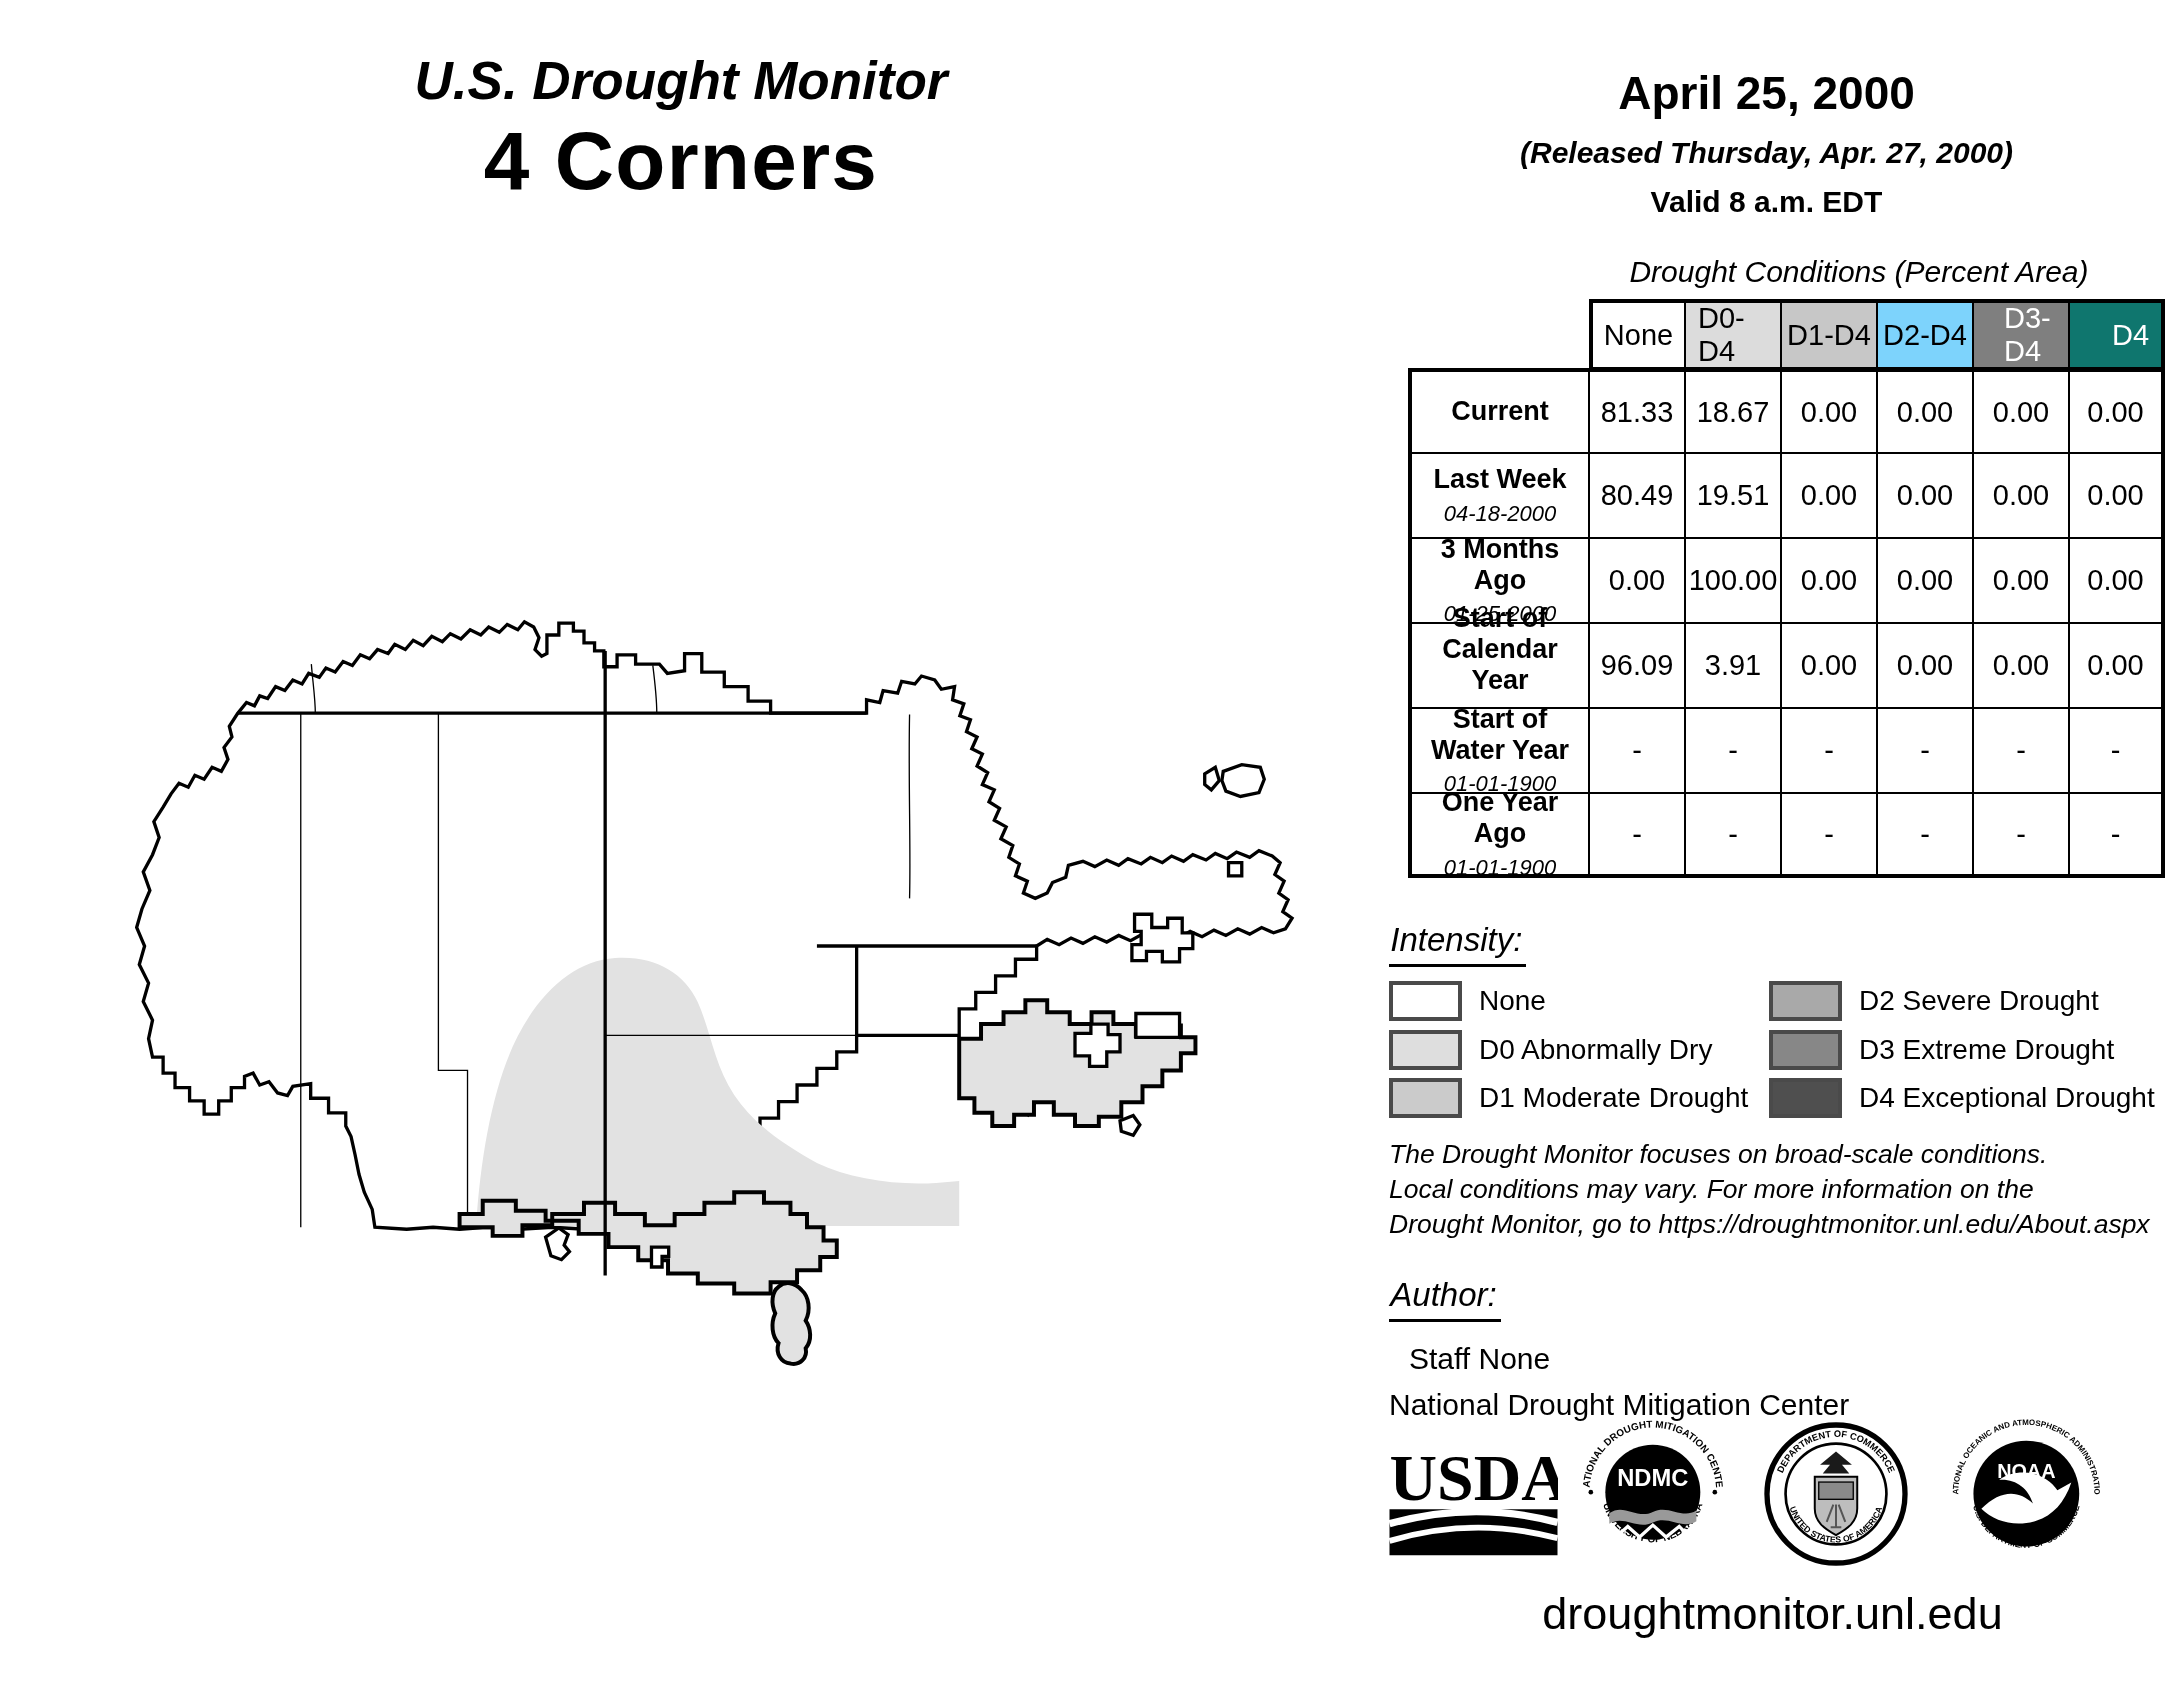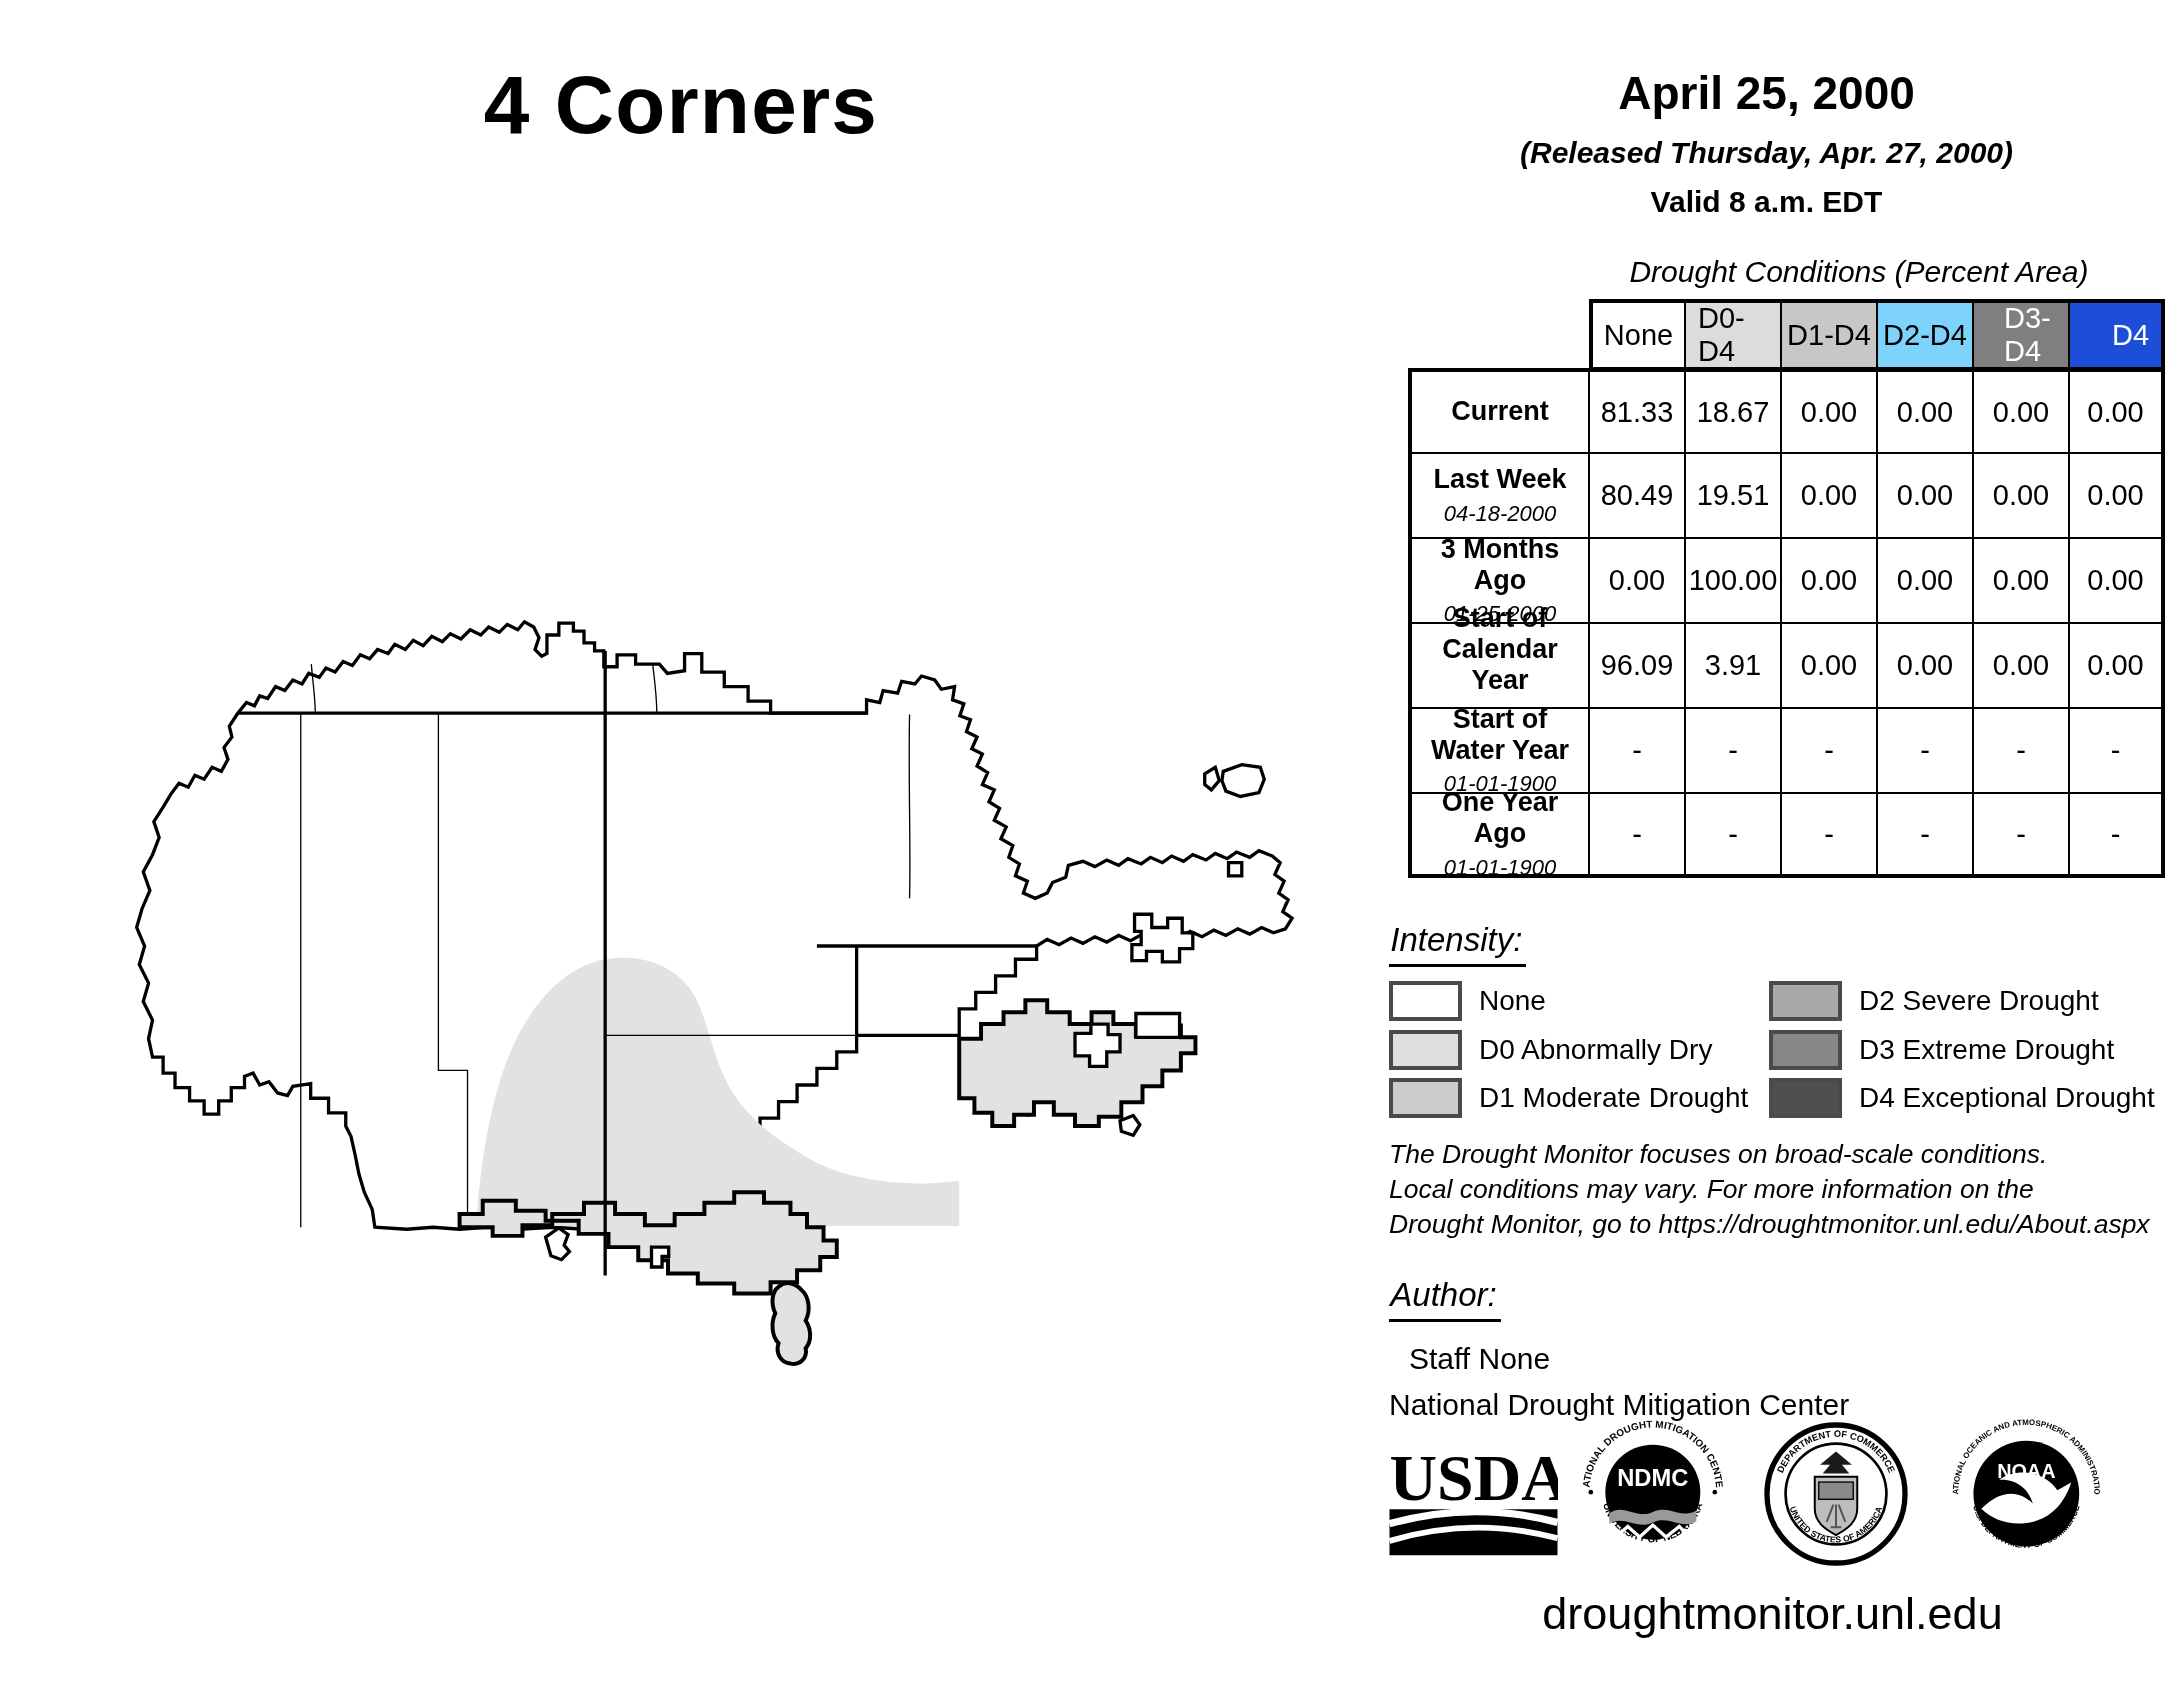"U.S. Drought Monitor" div.t1 { html: none -> <div>U.S. Drought Monitor</div> }
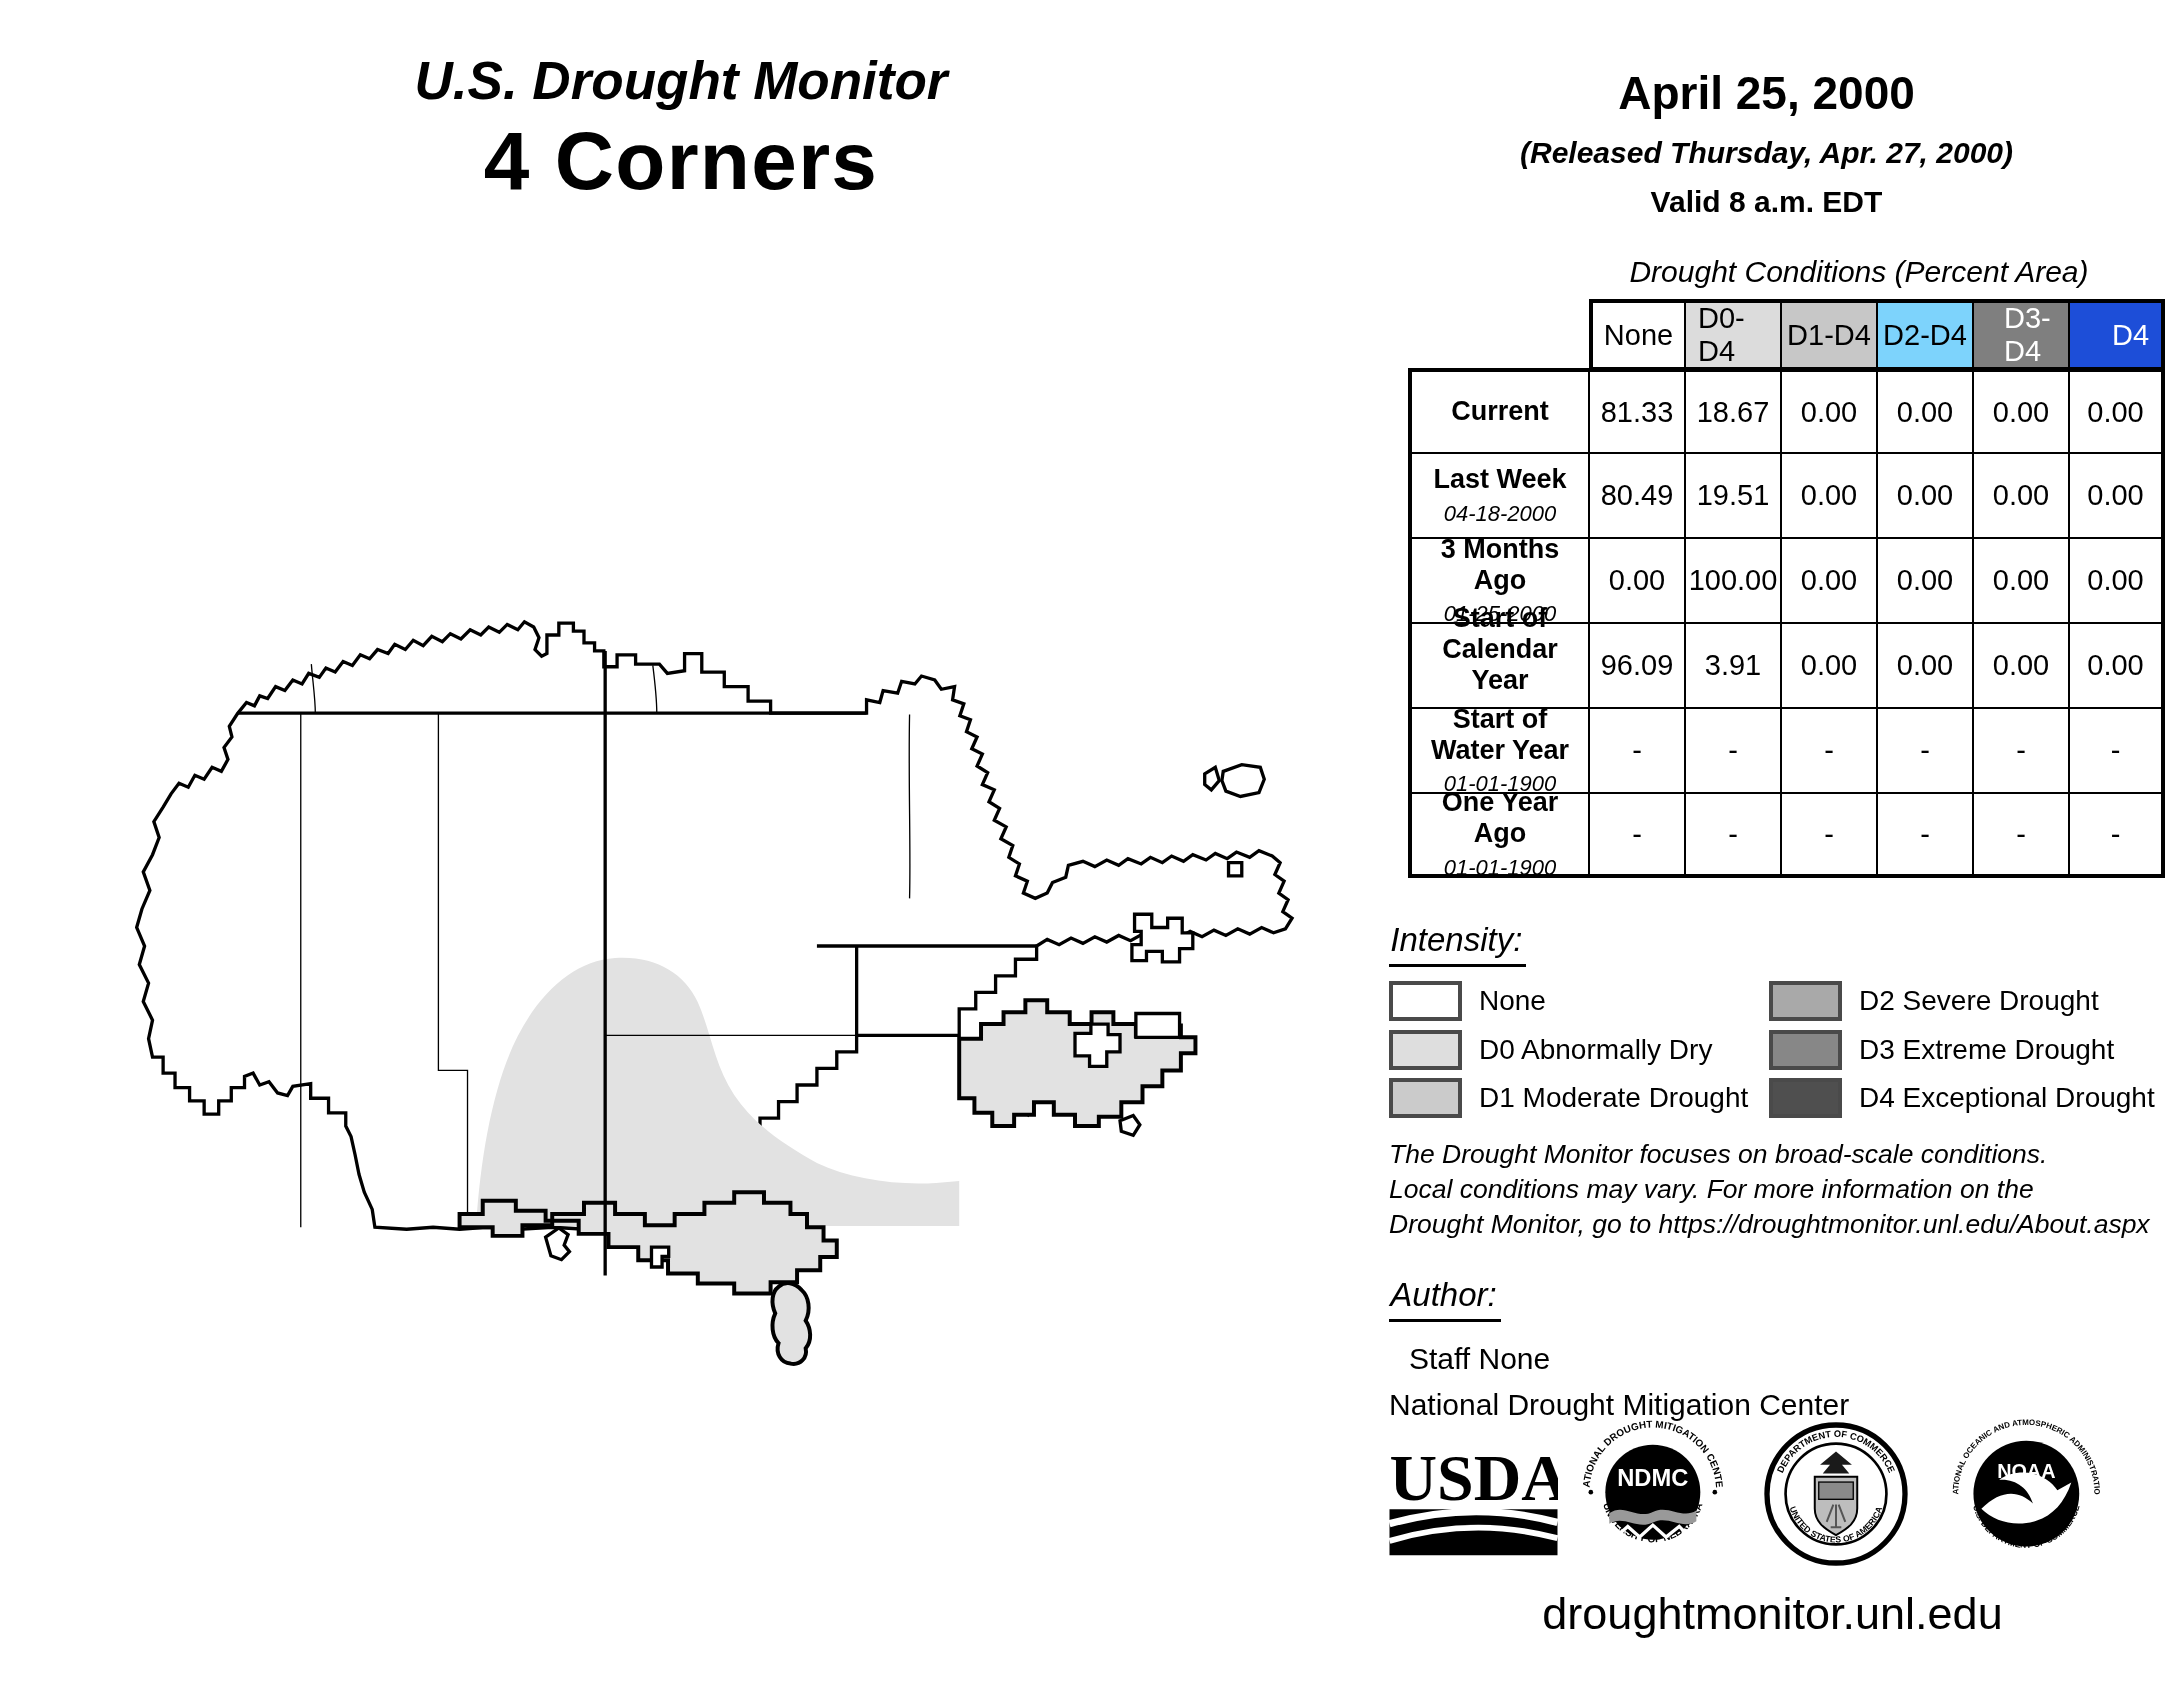"D4" div.cell { background: #1d4ed8 -> #0f766e }
